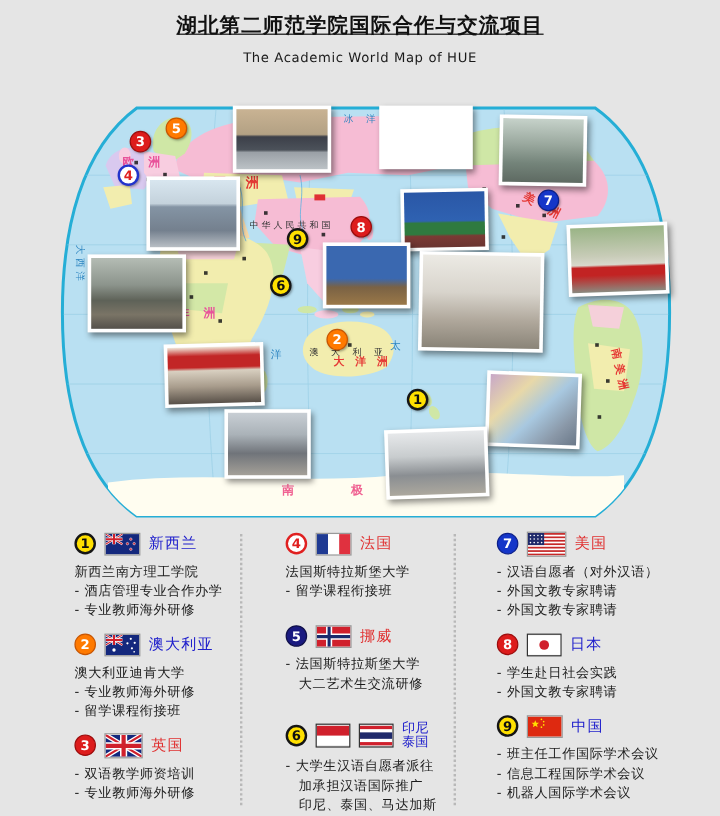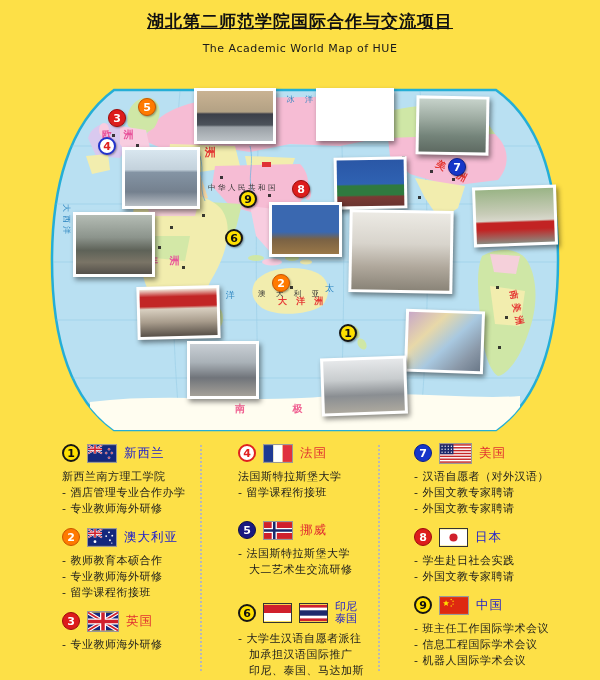"湖北第二师范学院国际合作与交流项目" .page { background: #fde047 -> #e5e5e5 }
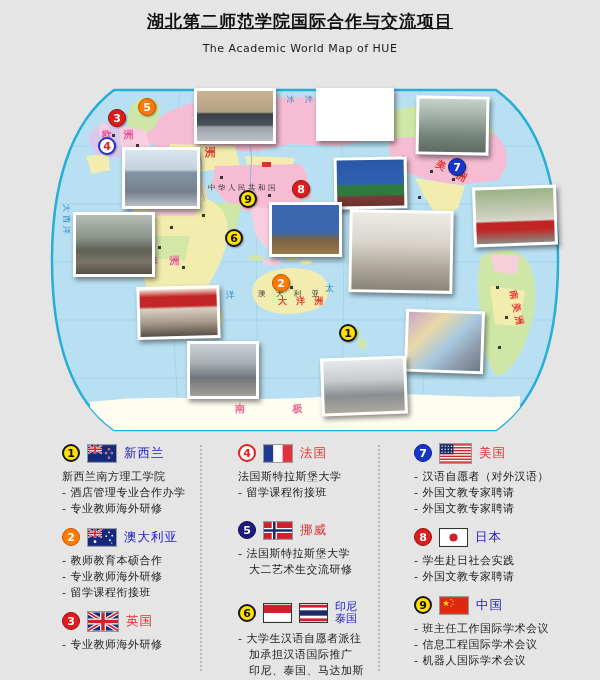"澳大利亚迪肯大学" div.ln { html: none -> <div>澳大利亚迪肯大学</div> }
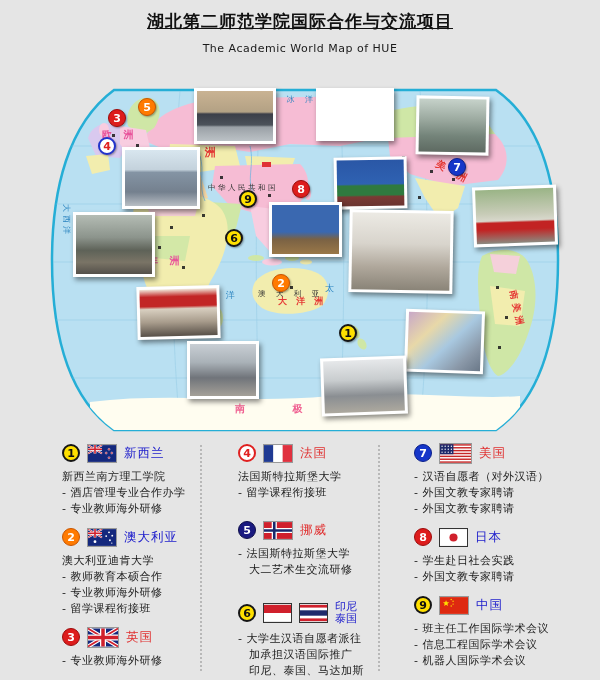"- 教师教育本硕合作" div.ln { html: <div>- 教师教育本硕合作</div> -> none }
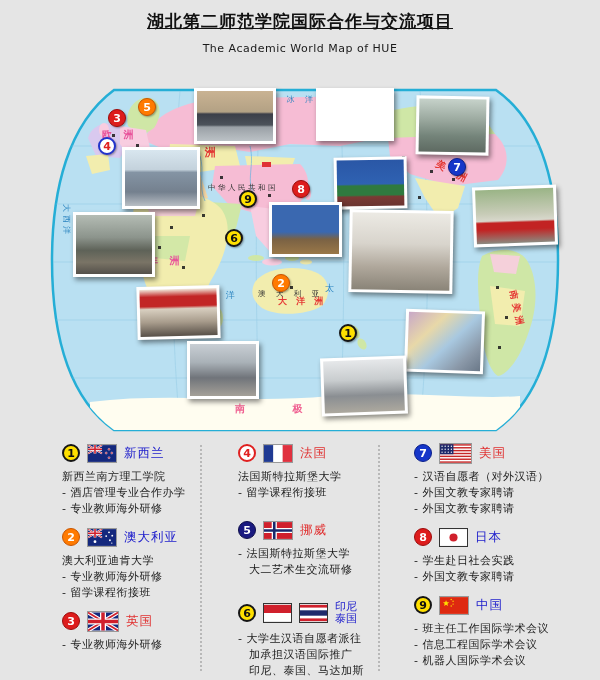"- 双语教学师资培训" div.ln { html: none -> <div>- 双语教学师资培训</div> }
